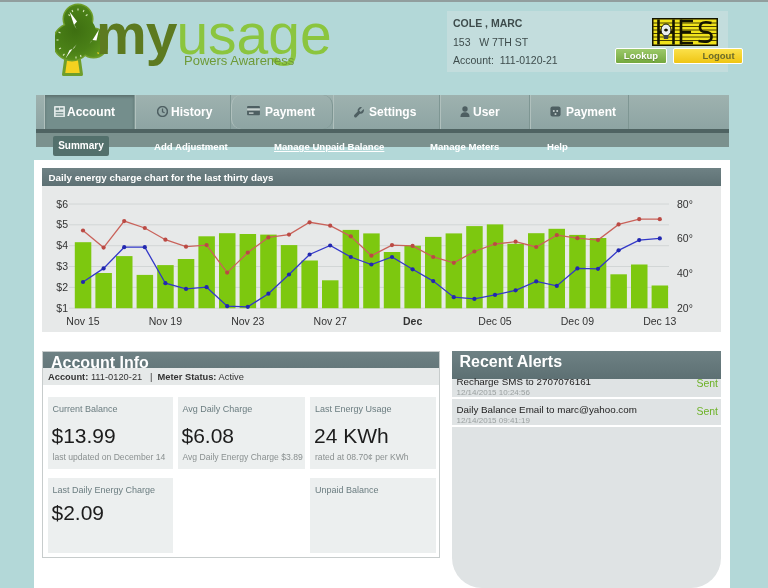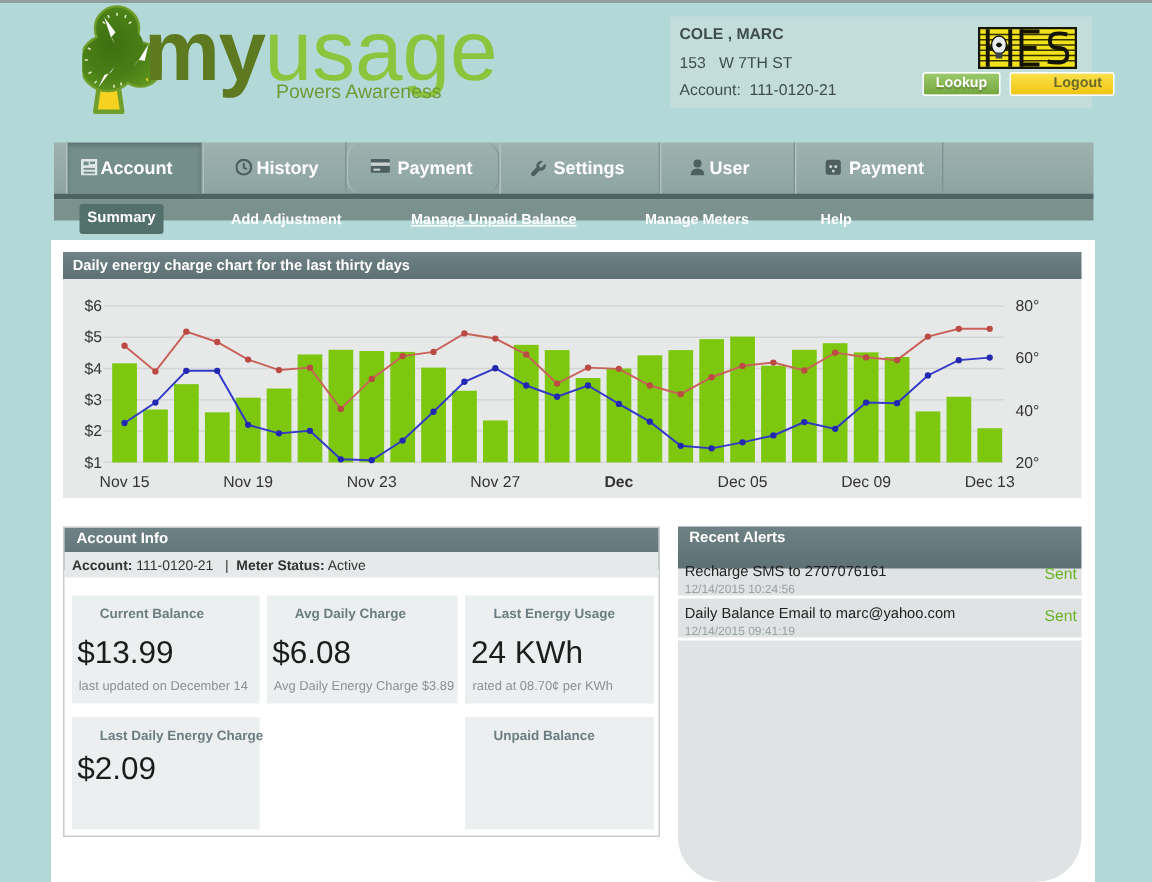"Account Info" .panelhead { font-size: 10px -> 16px }
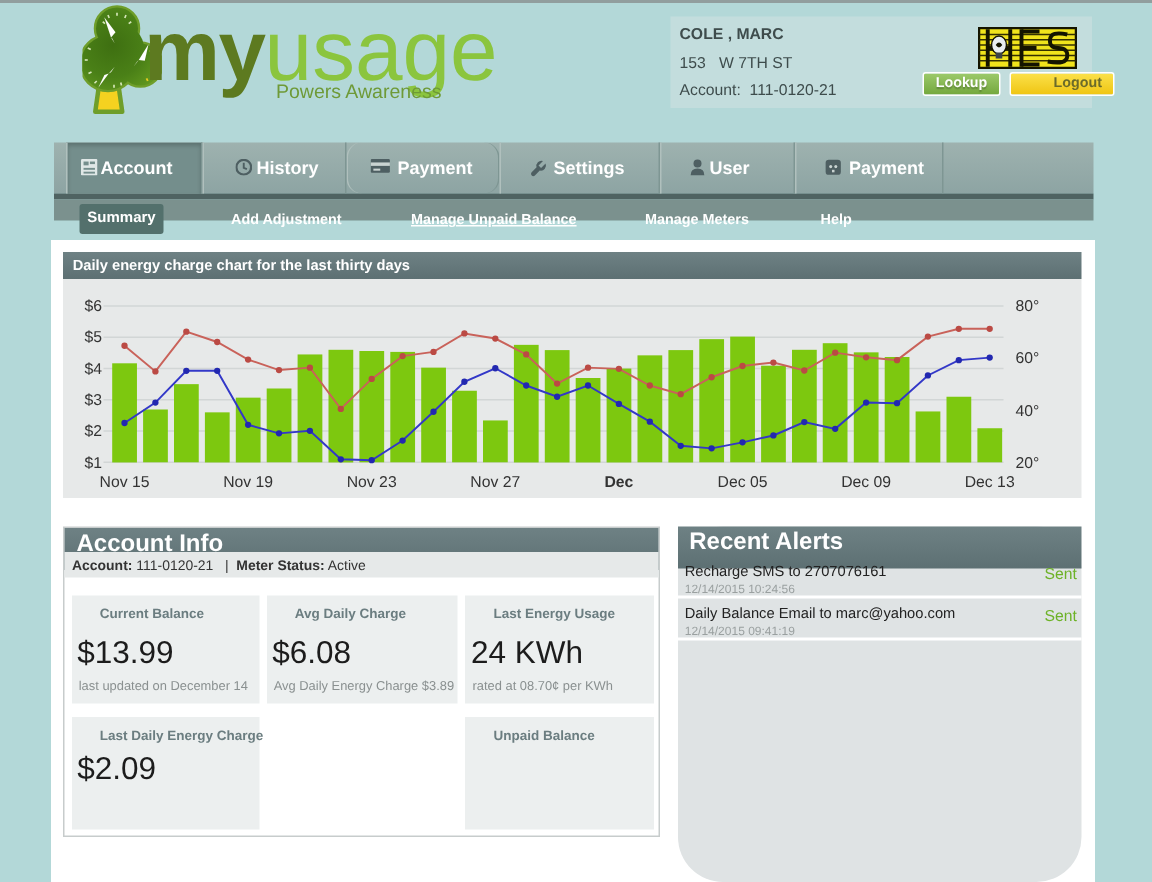"Current Balance" .cell .clabel { font-weight: bold -> normal; left: 19px -> 5px }
